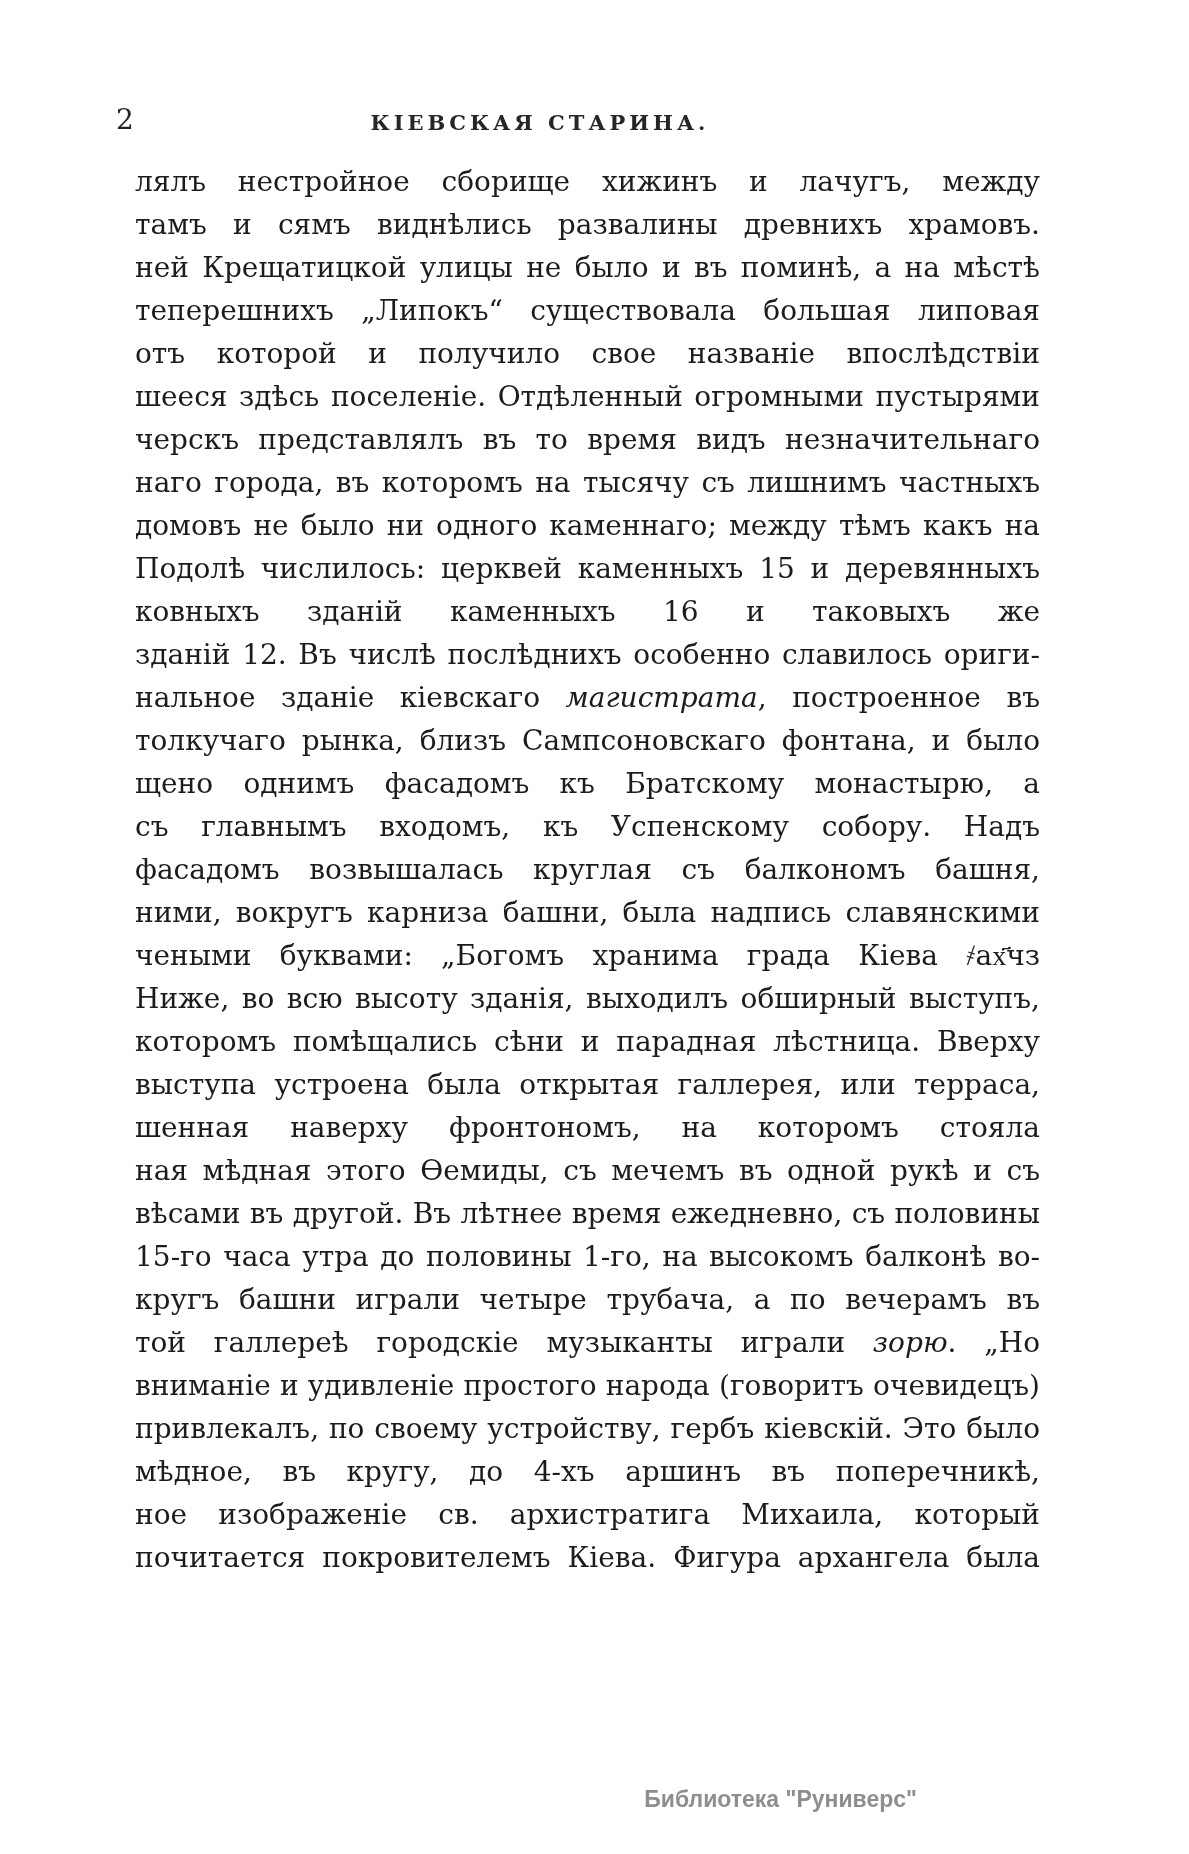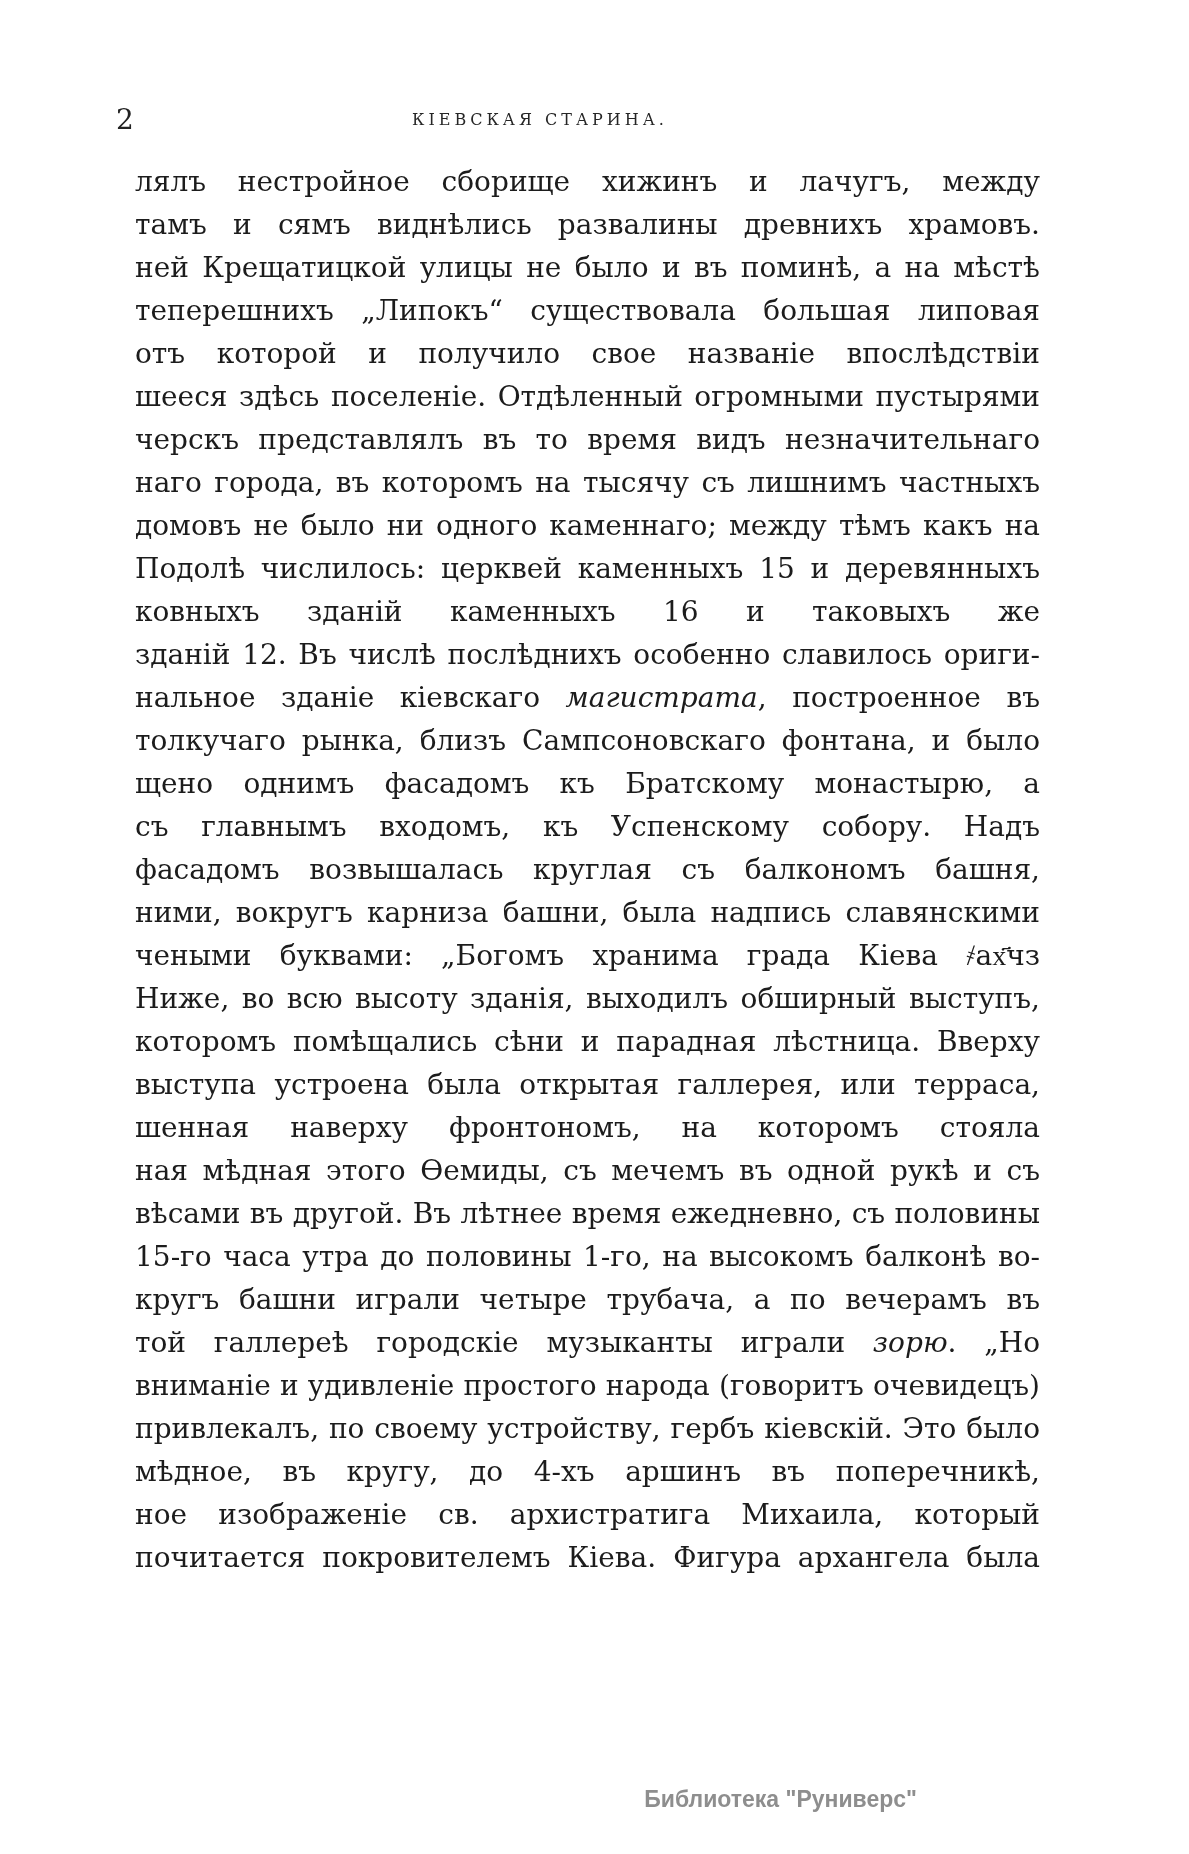"КІЕВСКАЯ СТАРИНА." .header-title { font-size: 16px -> 21px; font-weight: normal -> bold }
